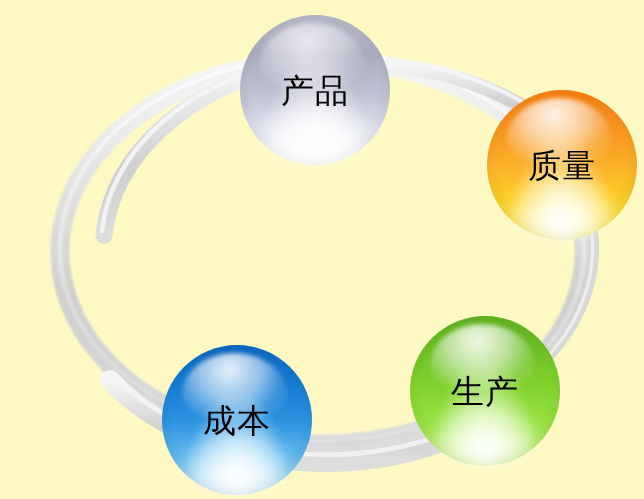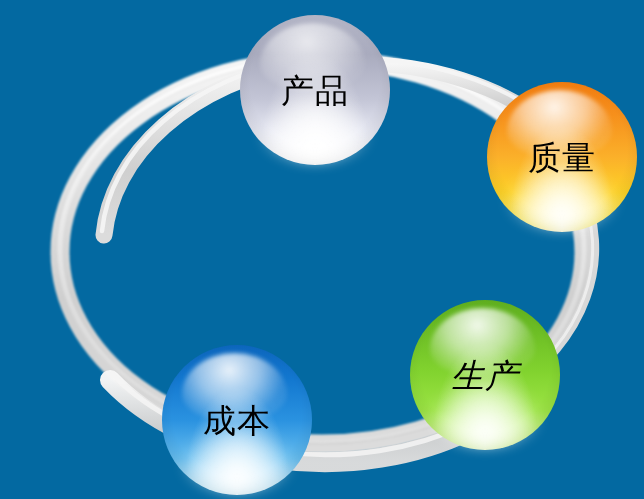"产品" #canvas { background: #0369a1 -> #fef9c3 }
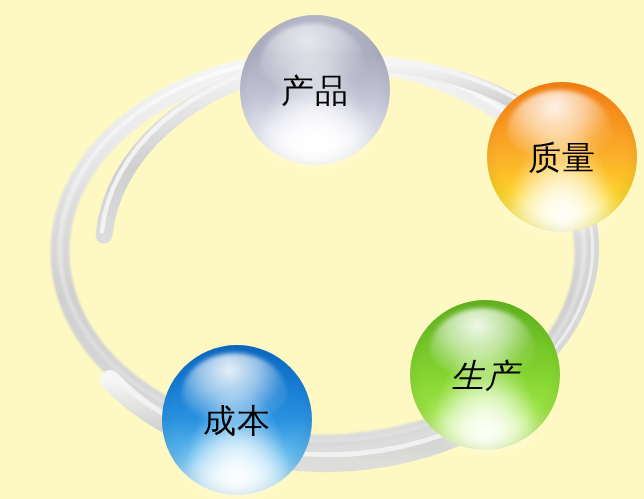"质量" div.node { top: 82px -> 90px }
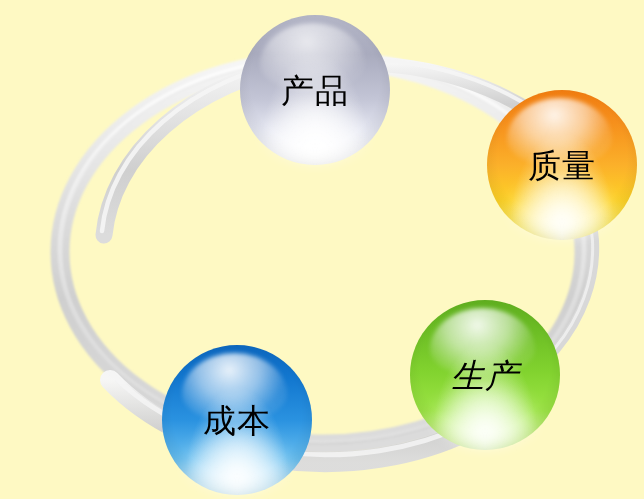"生产" div.node { font-style: italic -> none; top: 300px -> 316px }
